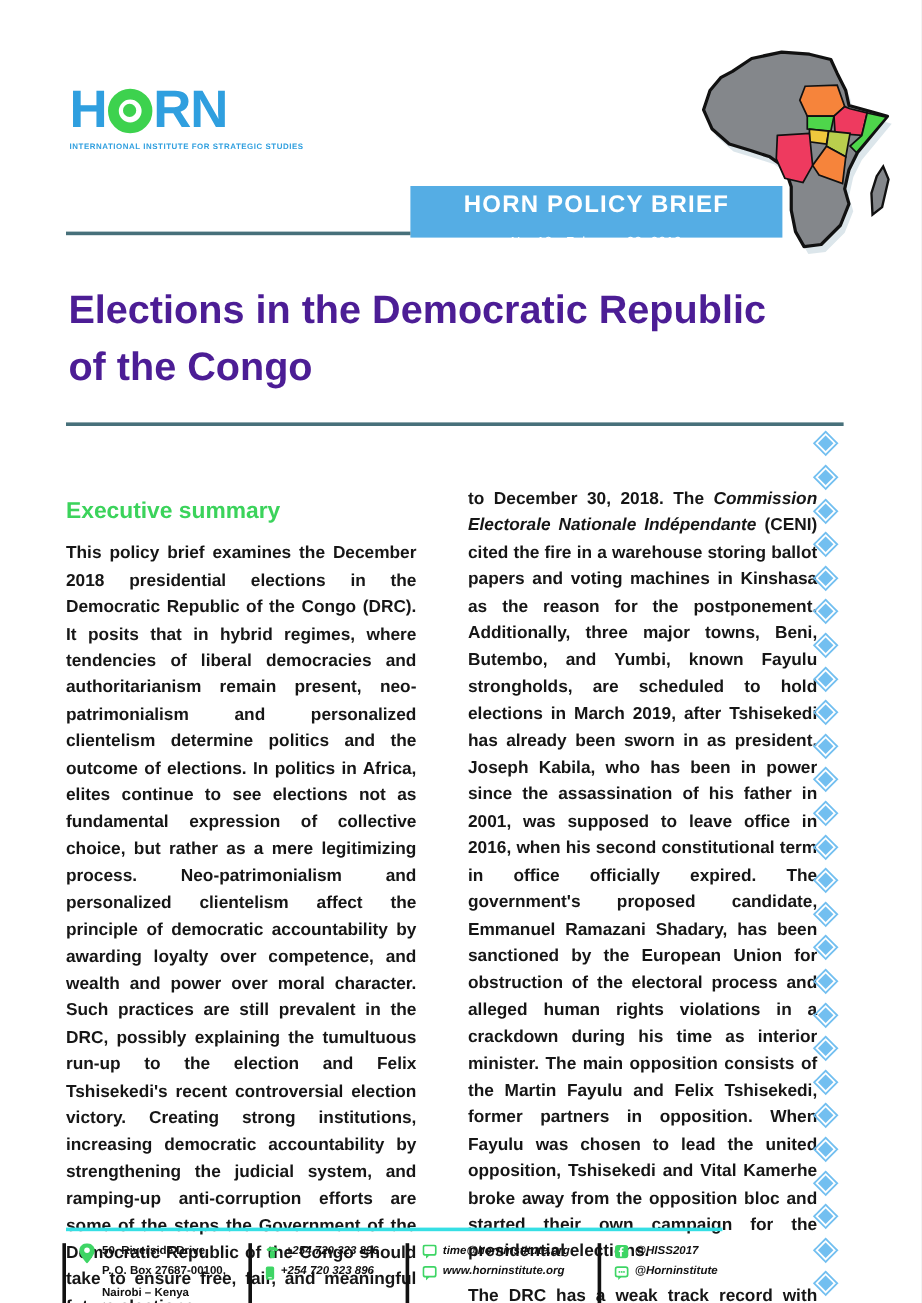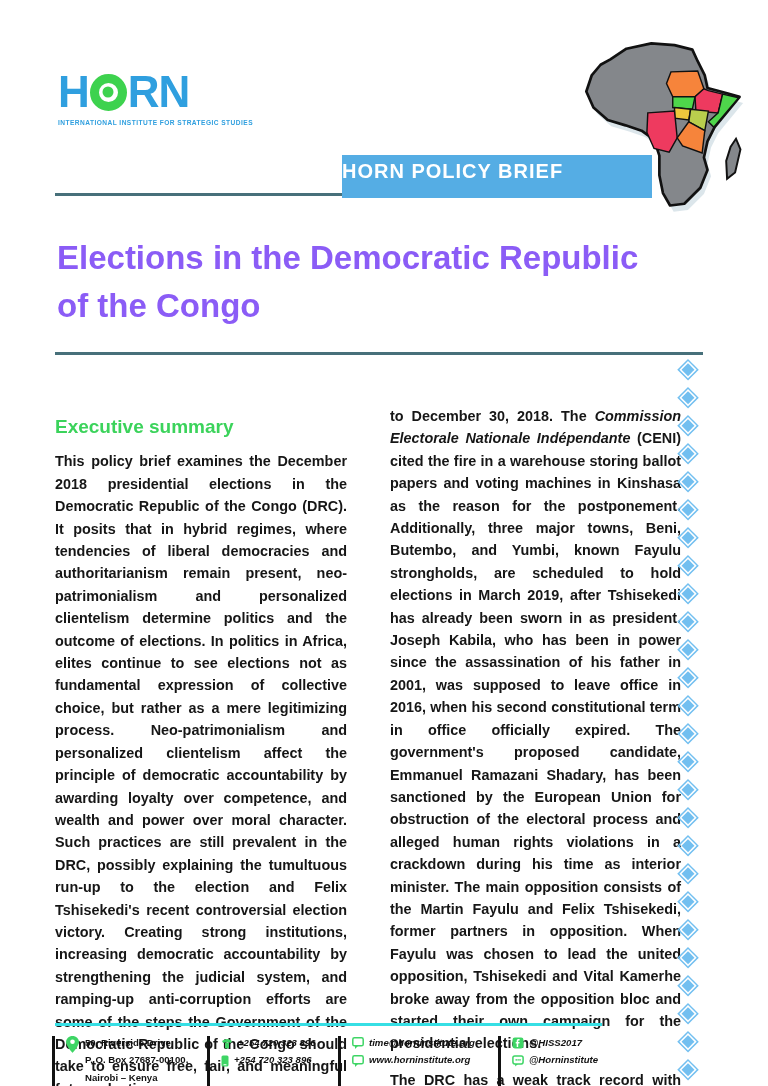"HORN POLICY BRIEF" .banner { text-align: none -> center }
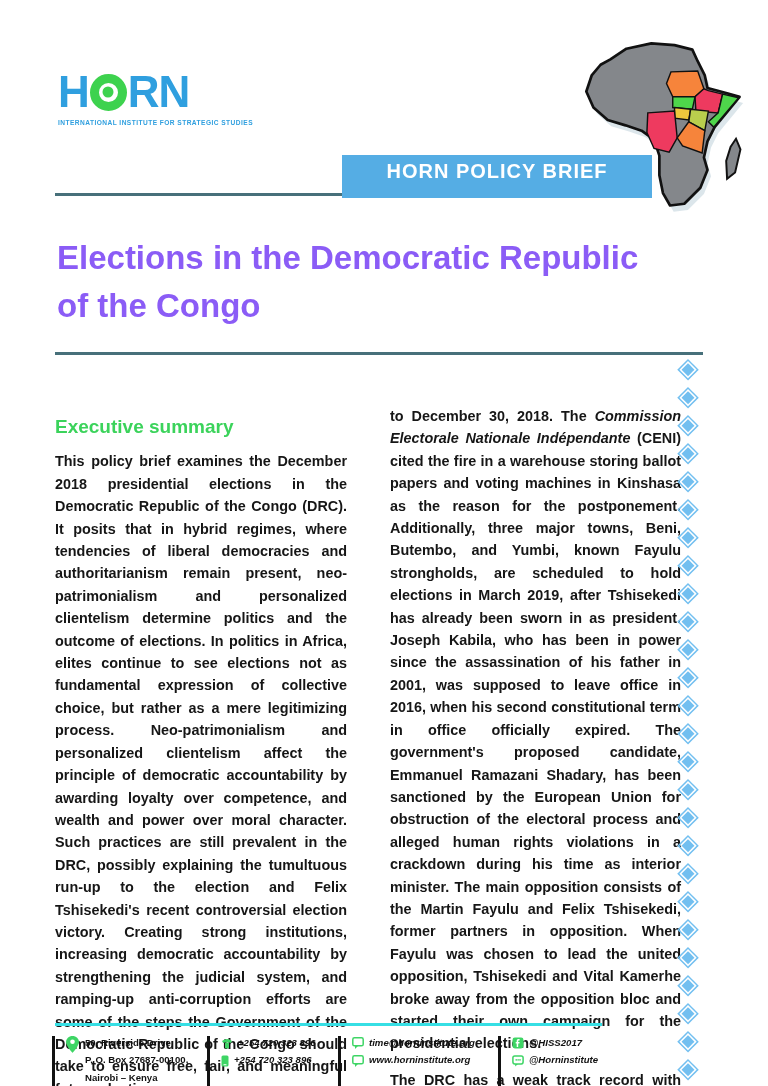"Elections in the Democratic Republic" .doc-title { color: #8b5cf6 -> #4c1d95 }
